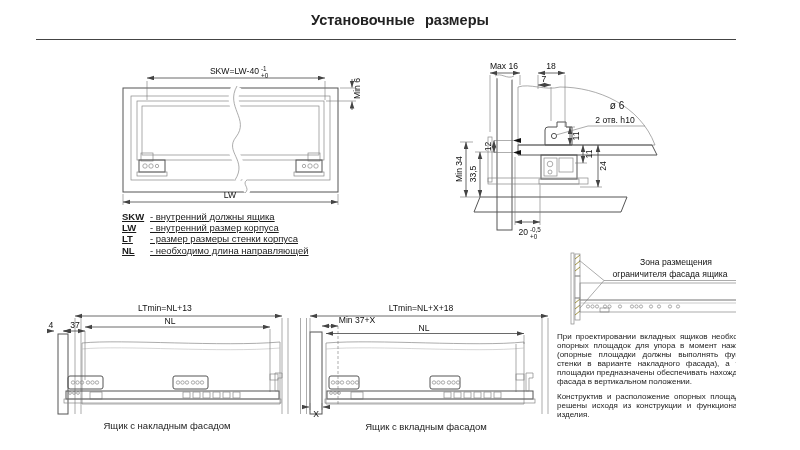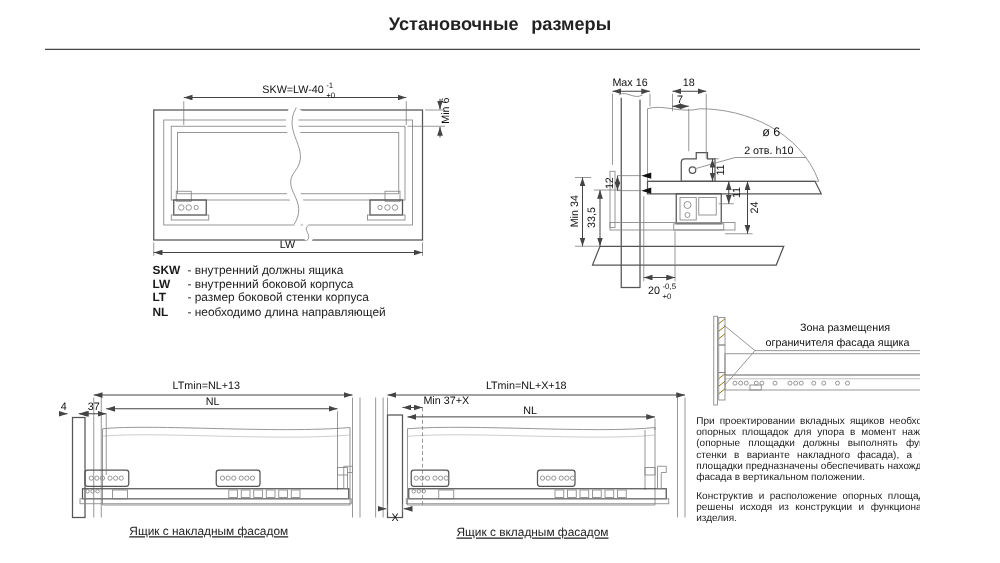"SKW" #legend { text-decoration: none -> underline }
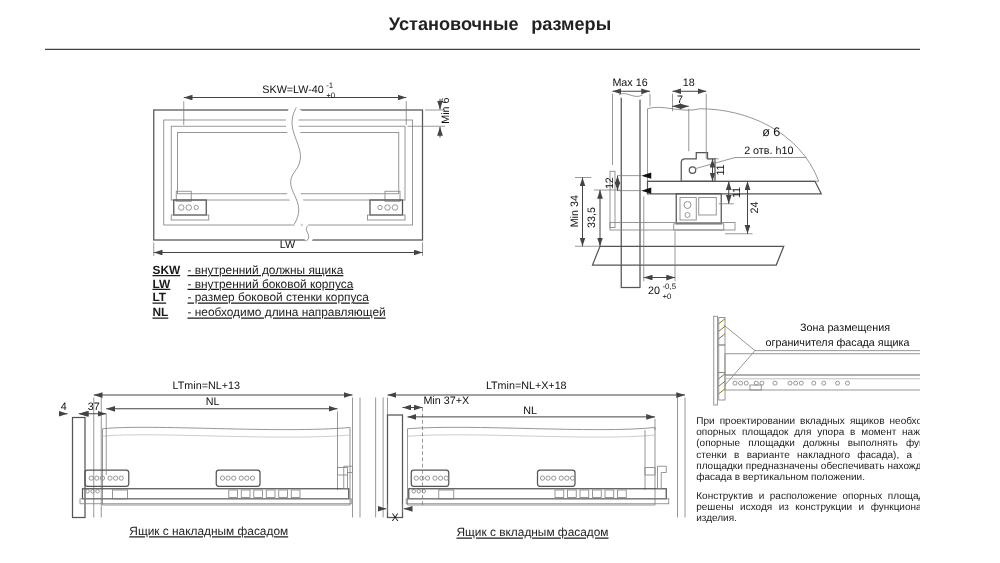"- внутренний боковой корпуса" span { text: боковой -> размер }
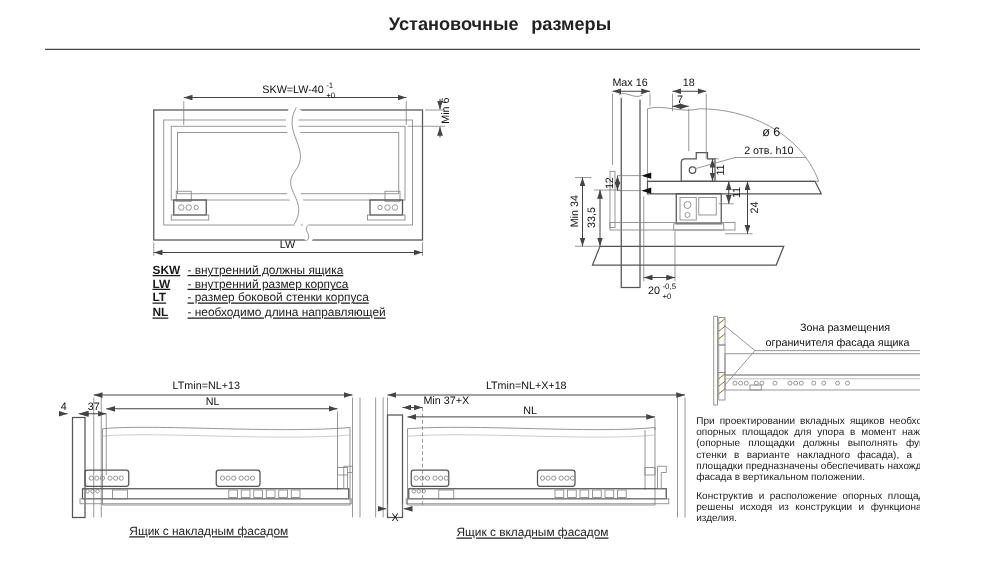"- размер боковой стенки корпуса" span { text: боковой -> размеры }
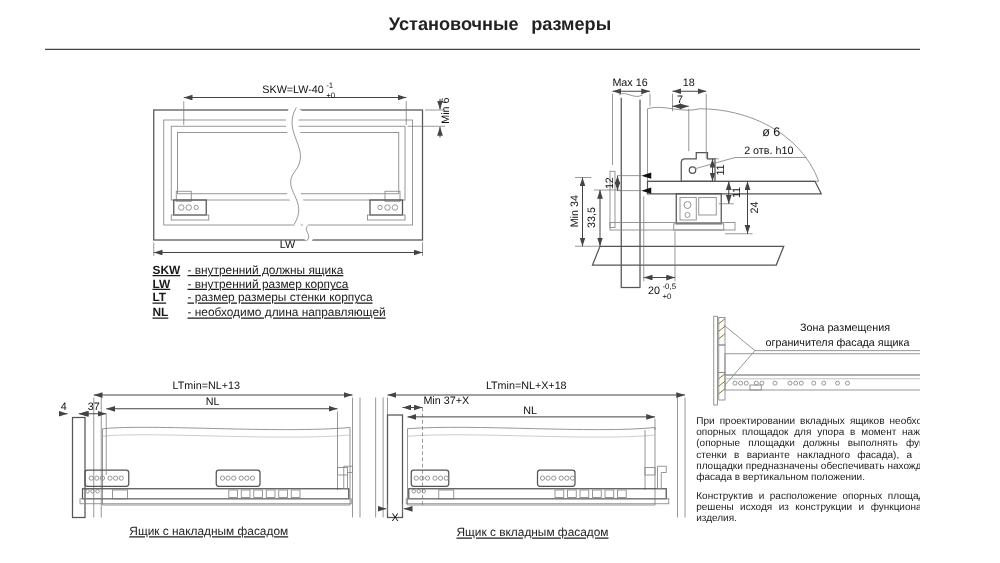"Ящик с накладным фасадом" .caption { text-decoration: underline -> none }
